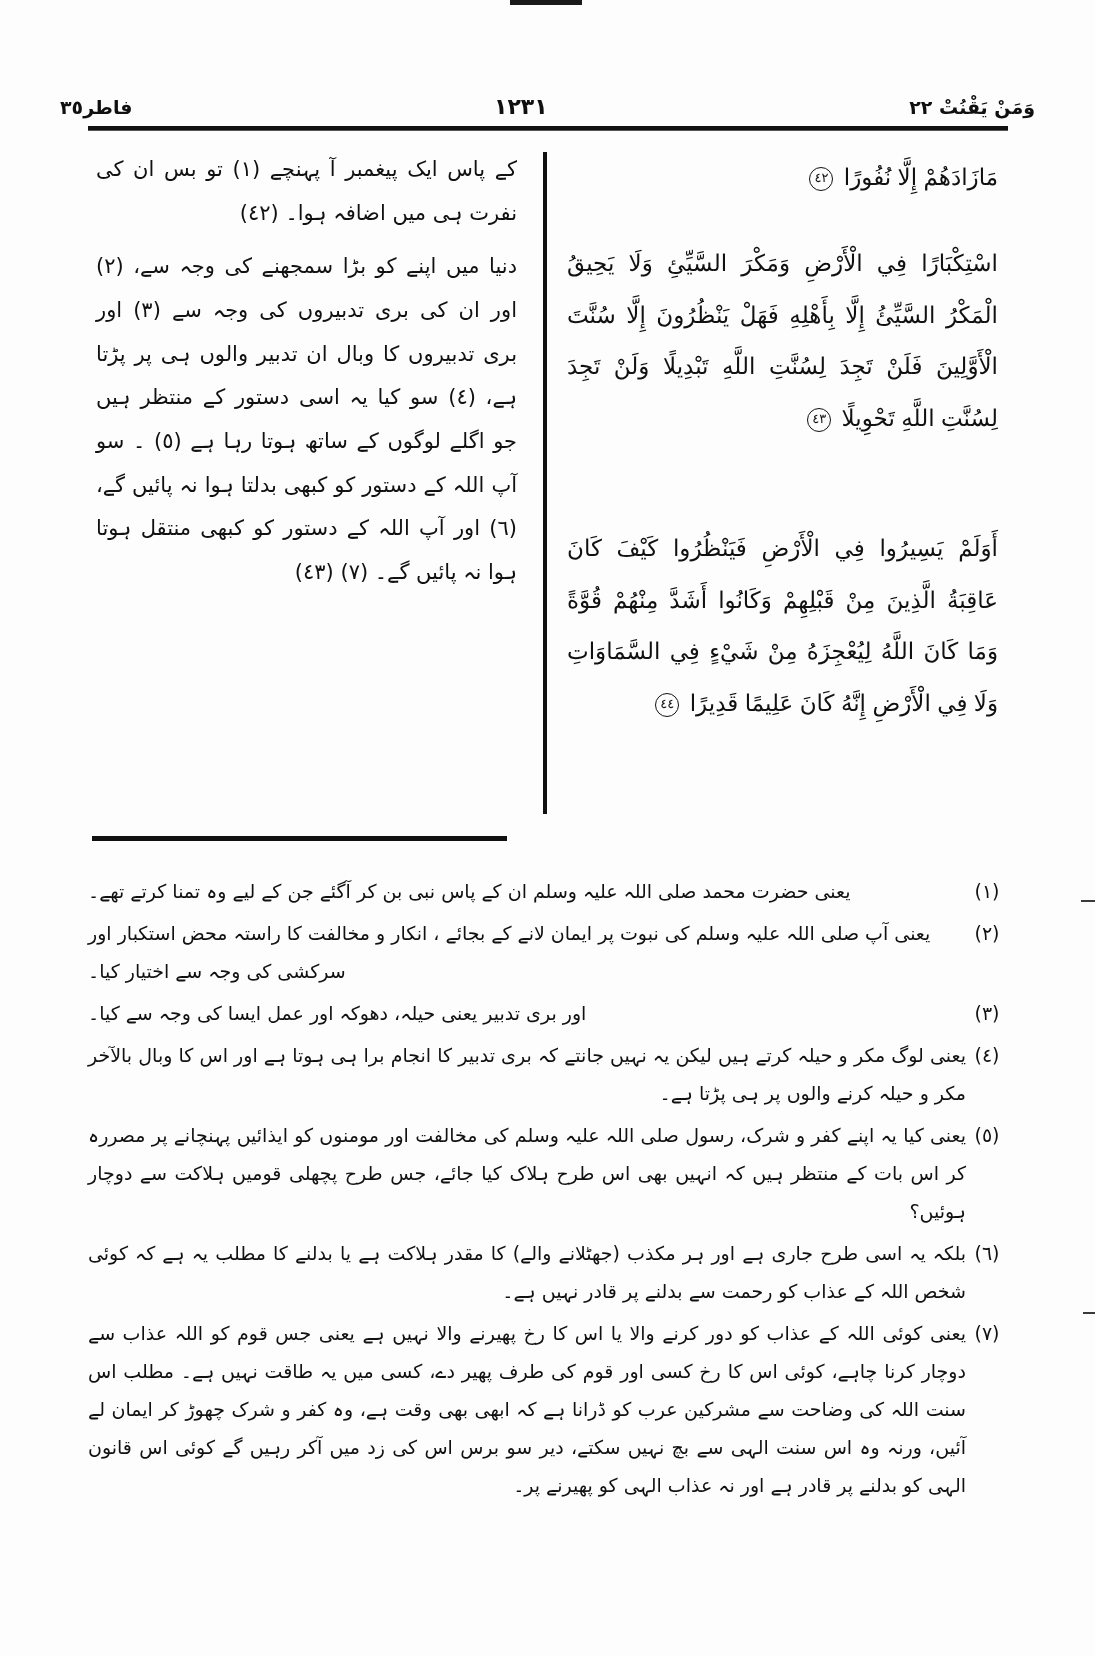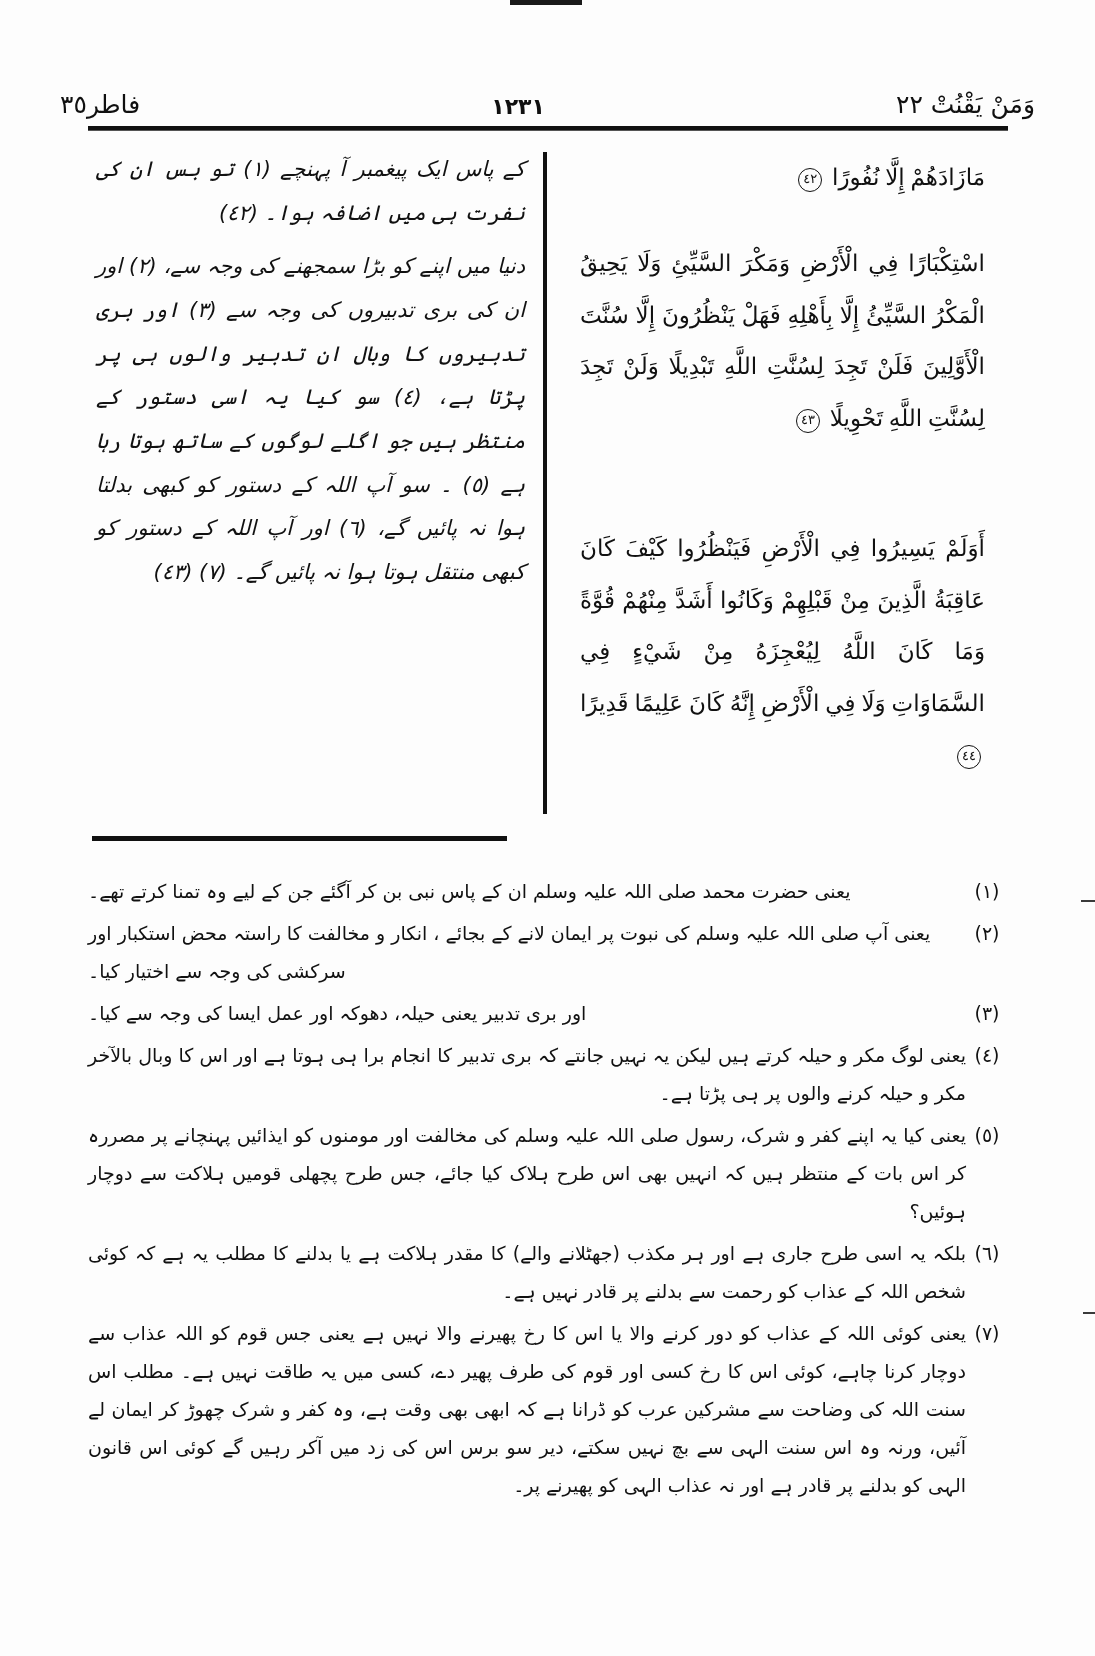"فاطر٣٥" .hdr-item { font-size: 25px -> 19px; font-weight: 400 -> 700 }
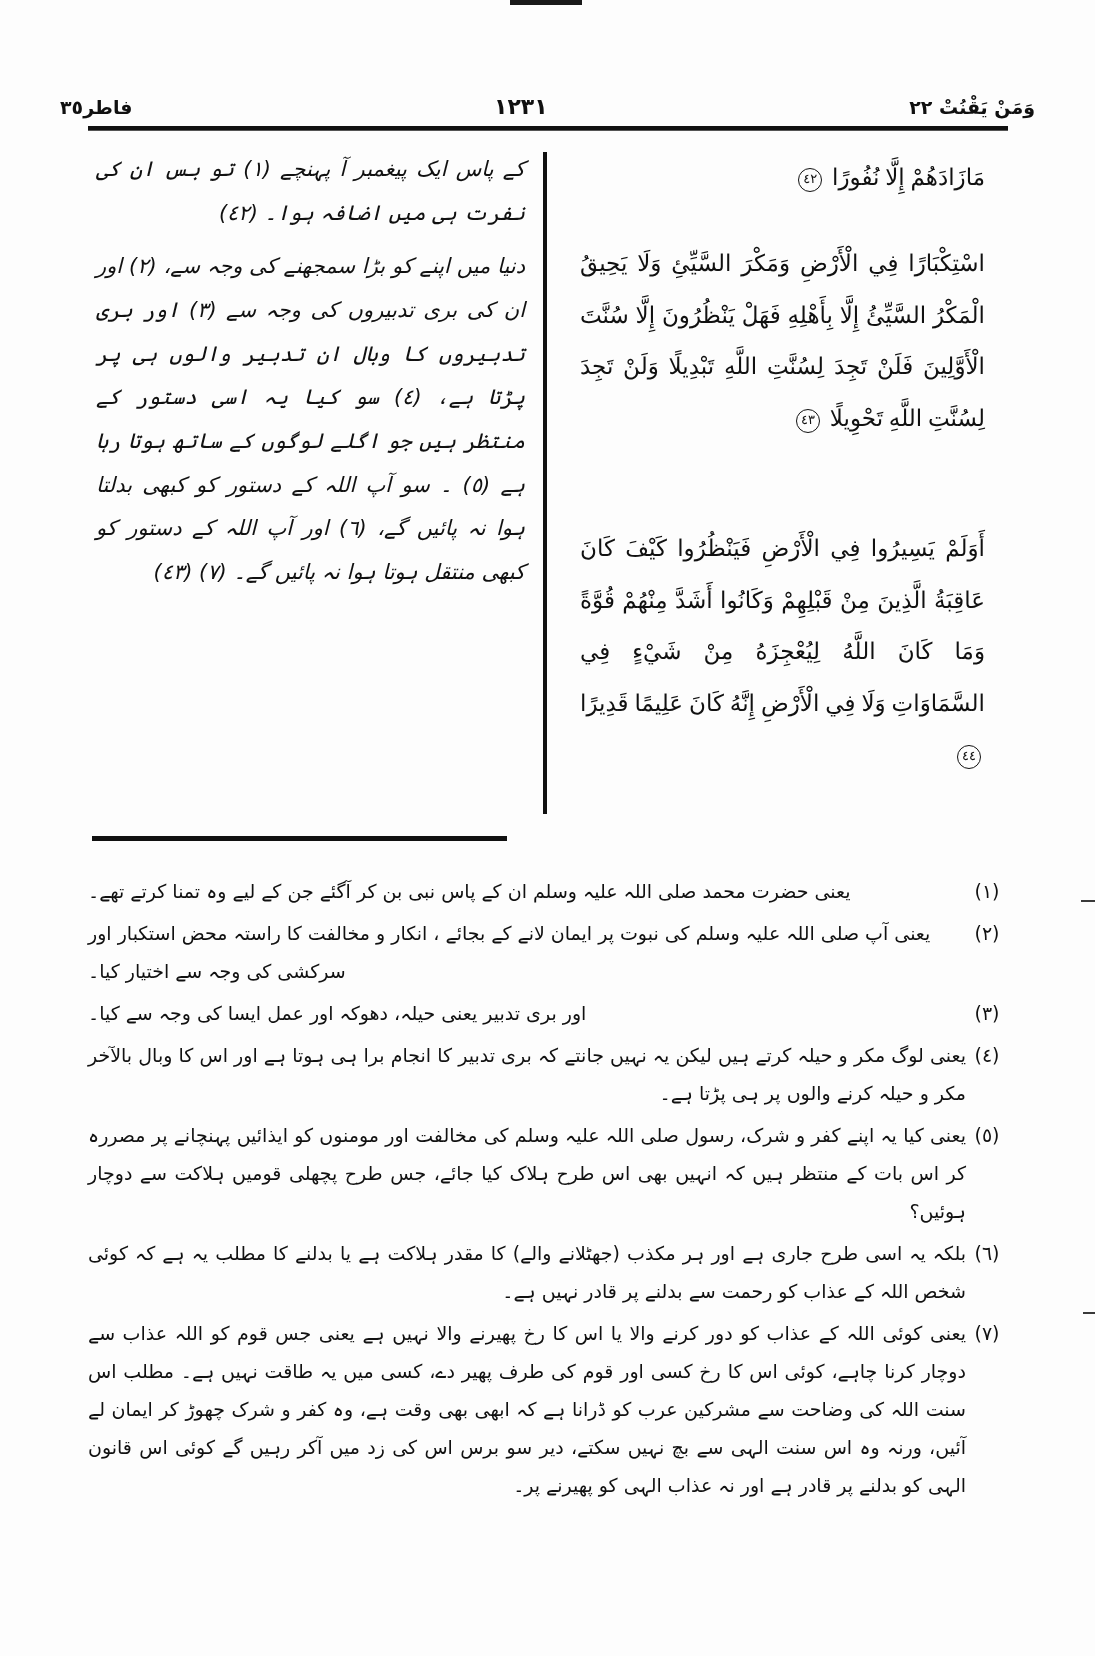"کے پاس ایک پیغمبر آ" .col-urdu { font-style: italic -> none; padding-right: 18px -> 26px }
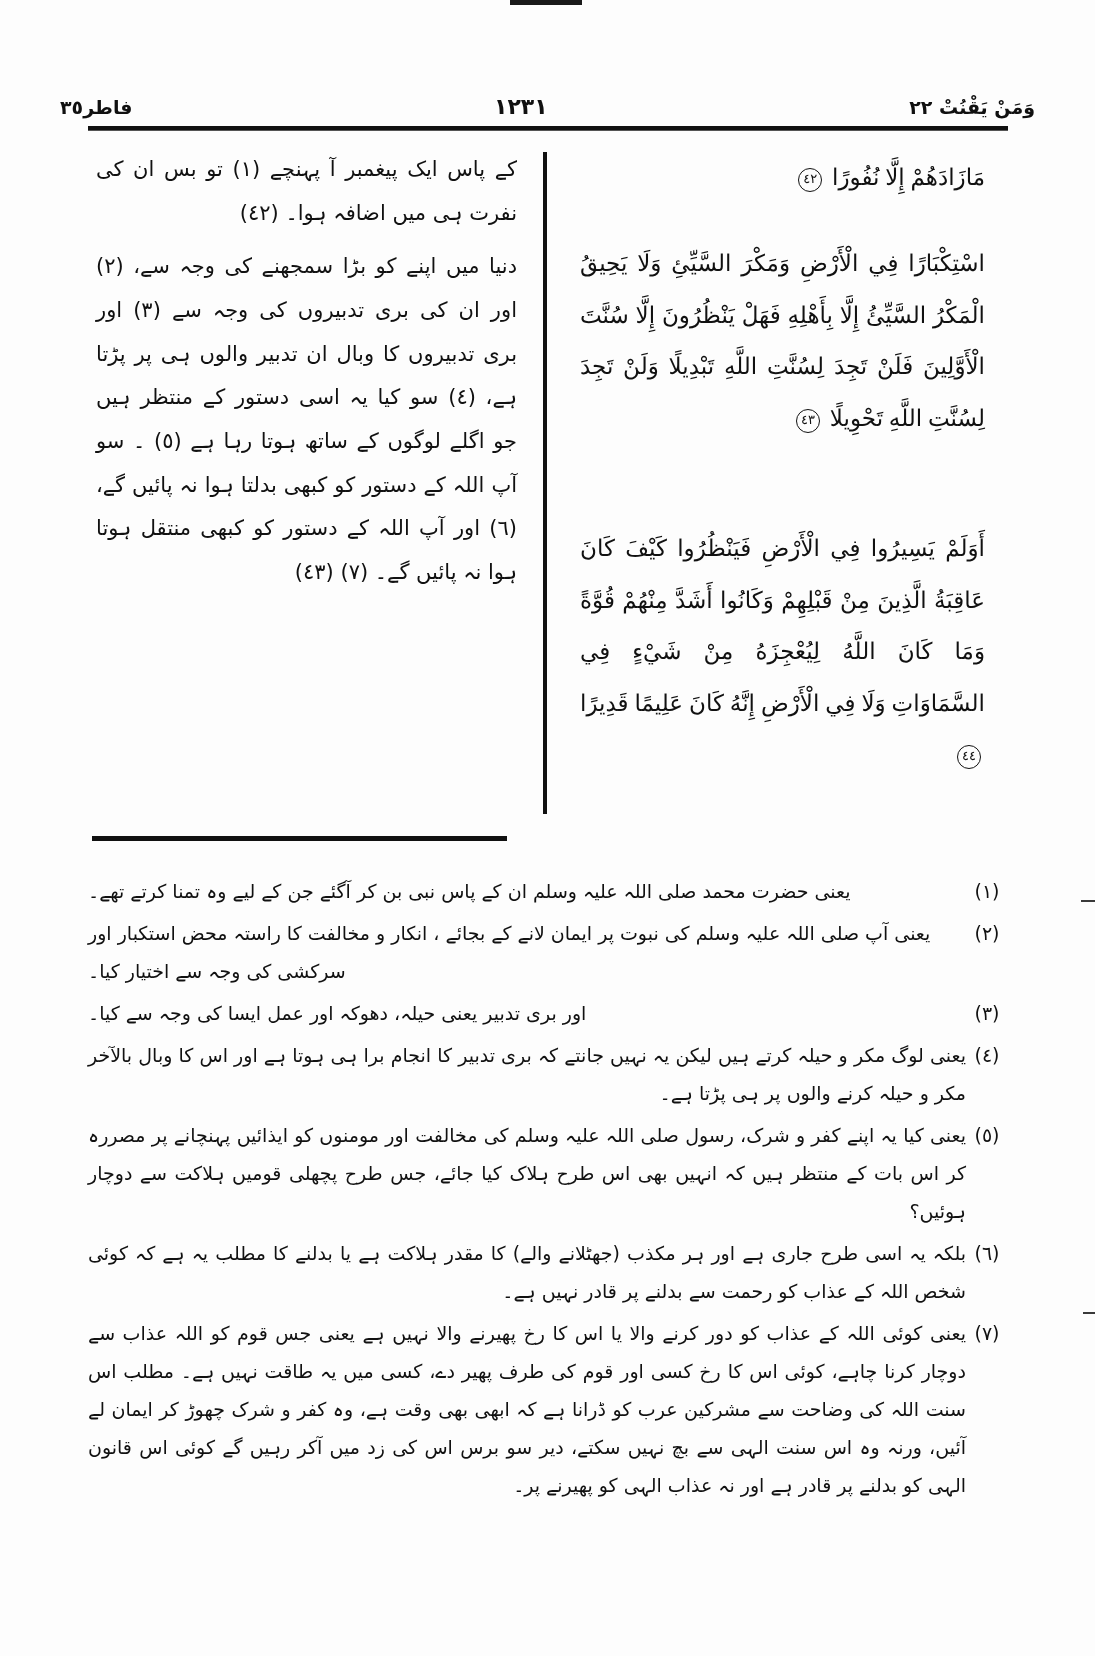"مَازَادَهُمْ إِلَّا نُفُورًا ٤٢" .arabic-verse { font-family: Liberation Serif, serif -> Liberation Sans, sans-serif; margin: 17px -> 4px }
